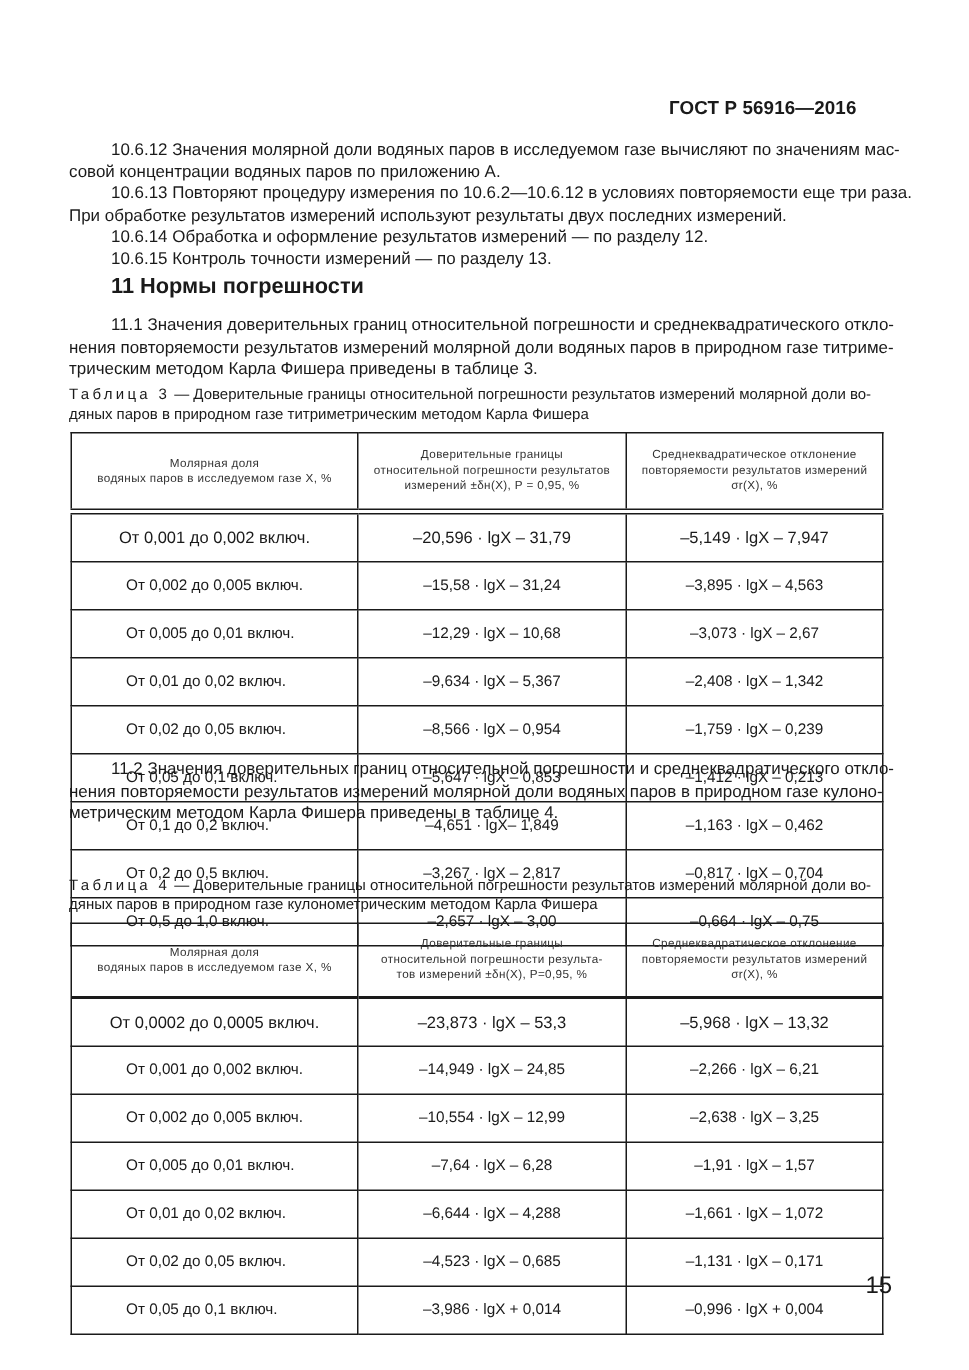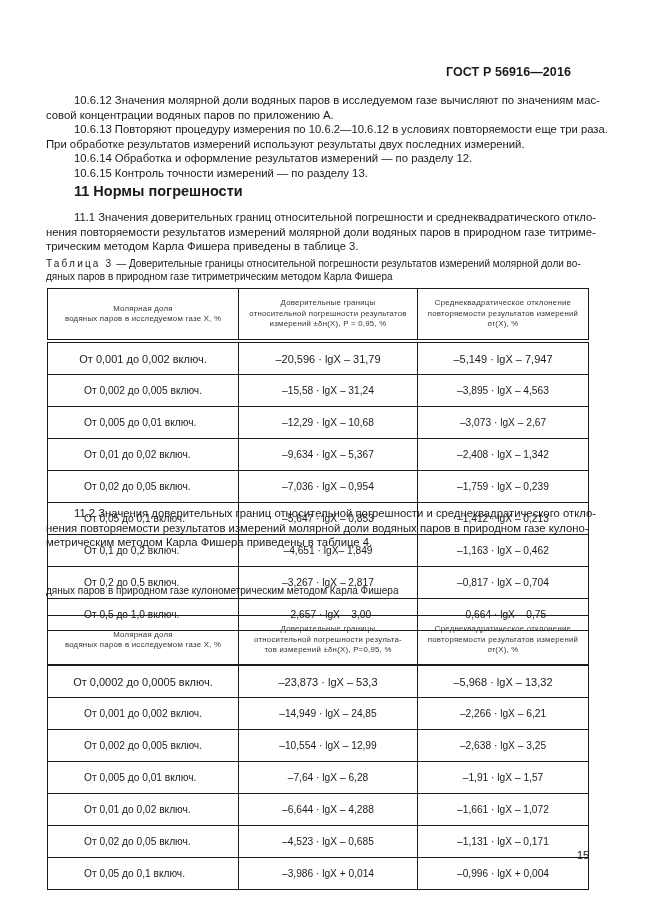"–7,036 · lgX – 0,954" td.c2 { text: 7,036 -> 8,566 }
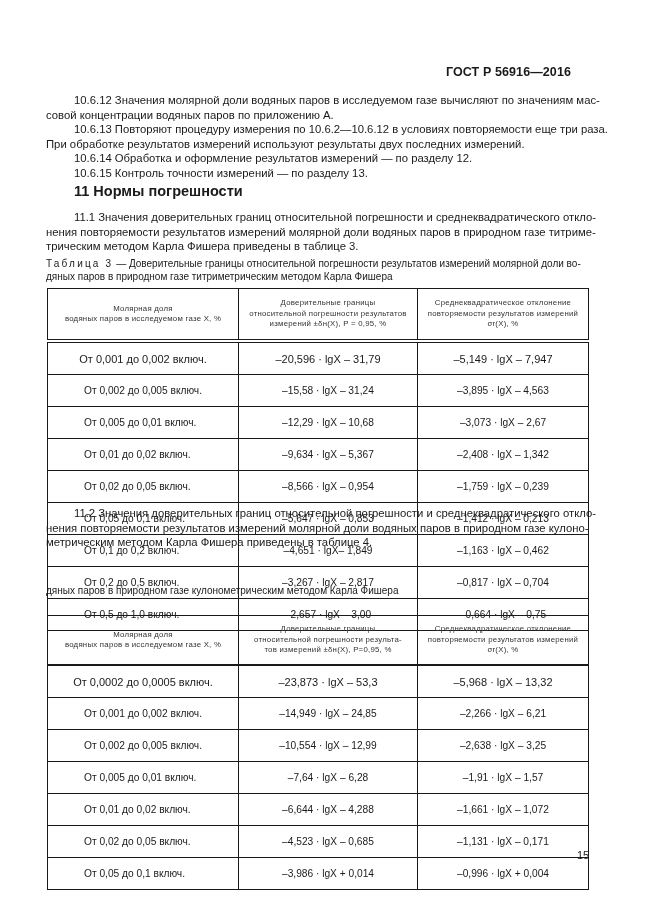"Таблица 4 — Доверительные границы" div.line { html: none -> <div><span>Таблица 4</span><span> — Доверительные границы относительной погрешности результатов измерений молярной доли во-</span></div> }
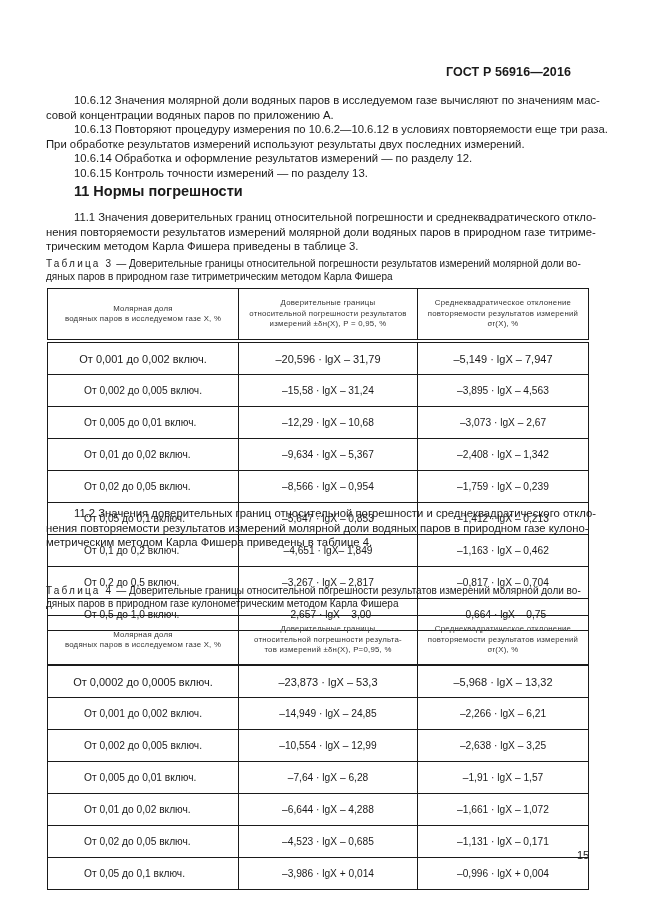"15" .page-num { font-size: 11px -> 16px }
